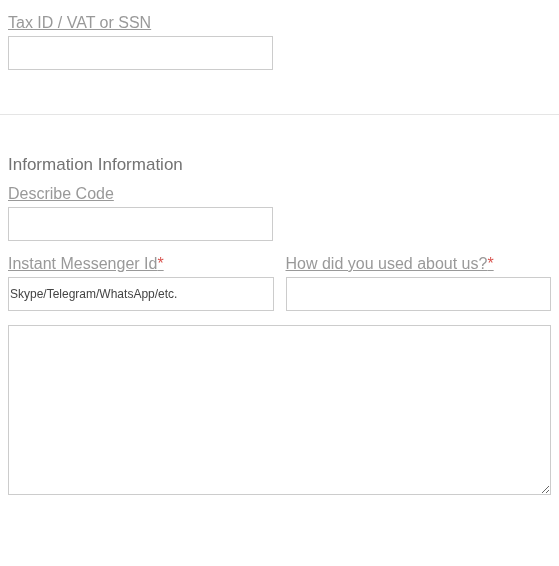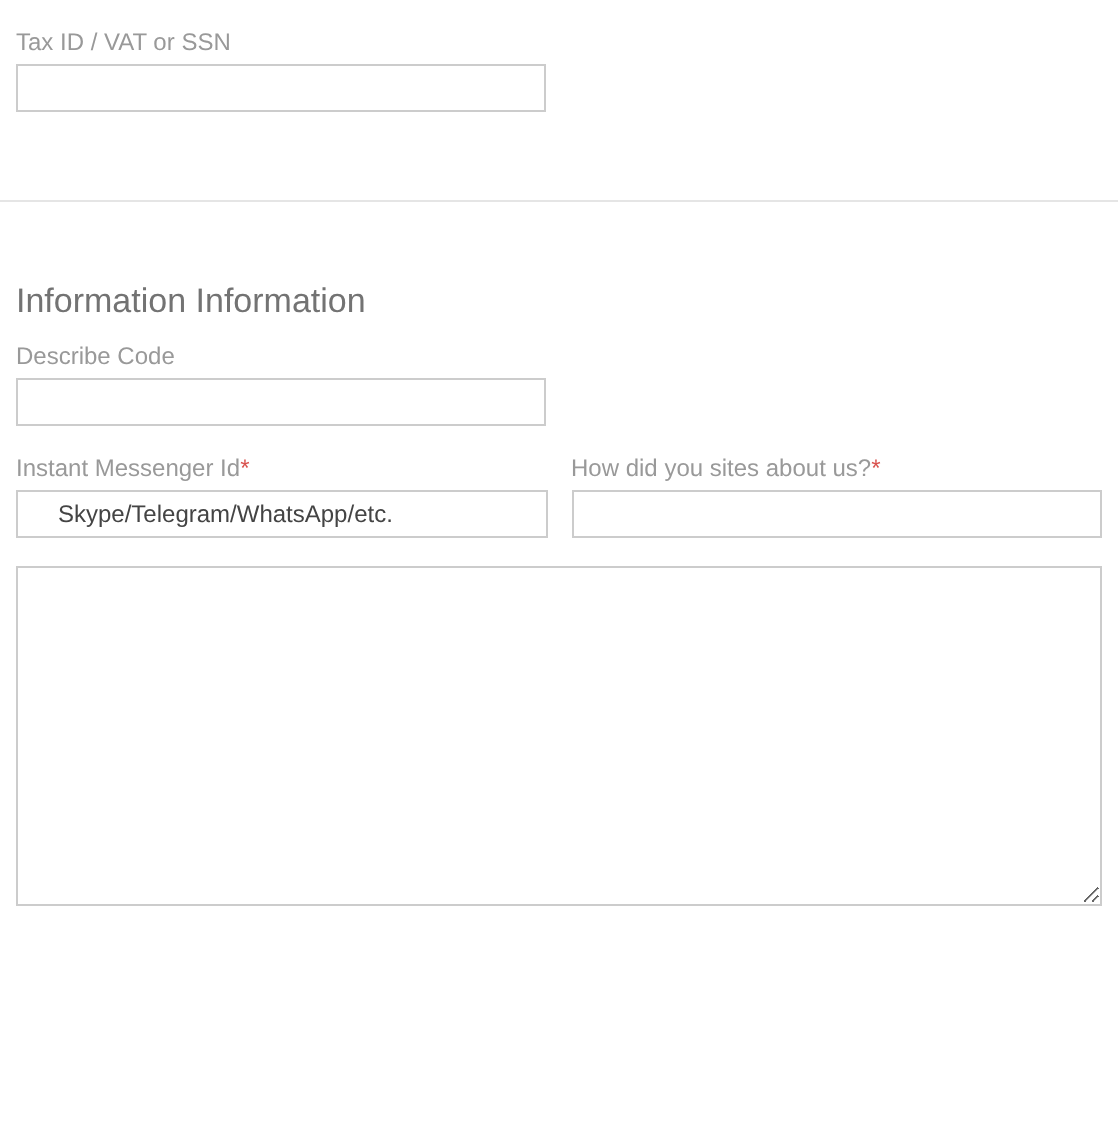"Tax ID / VAT or" .field-label { font-size: 12px -> 16px; text-decoration: none -> underline }
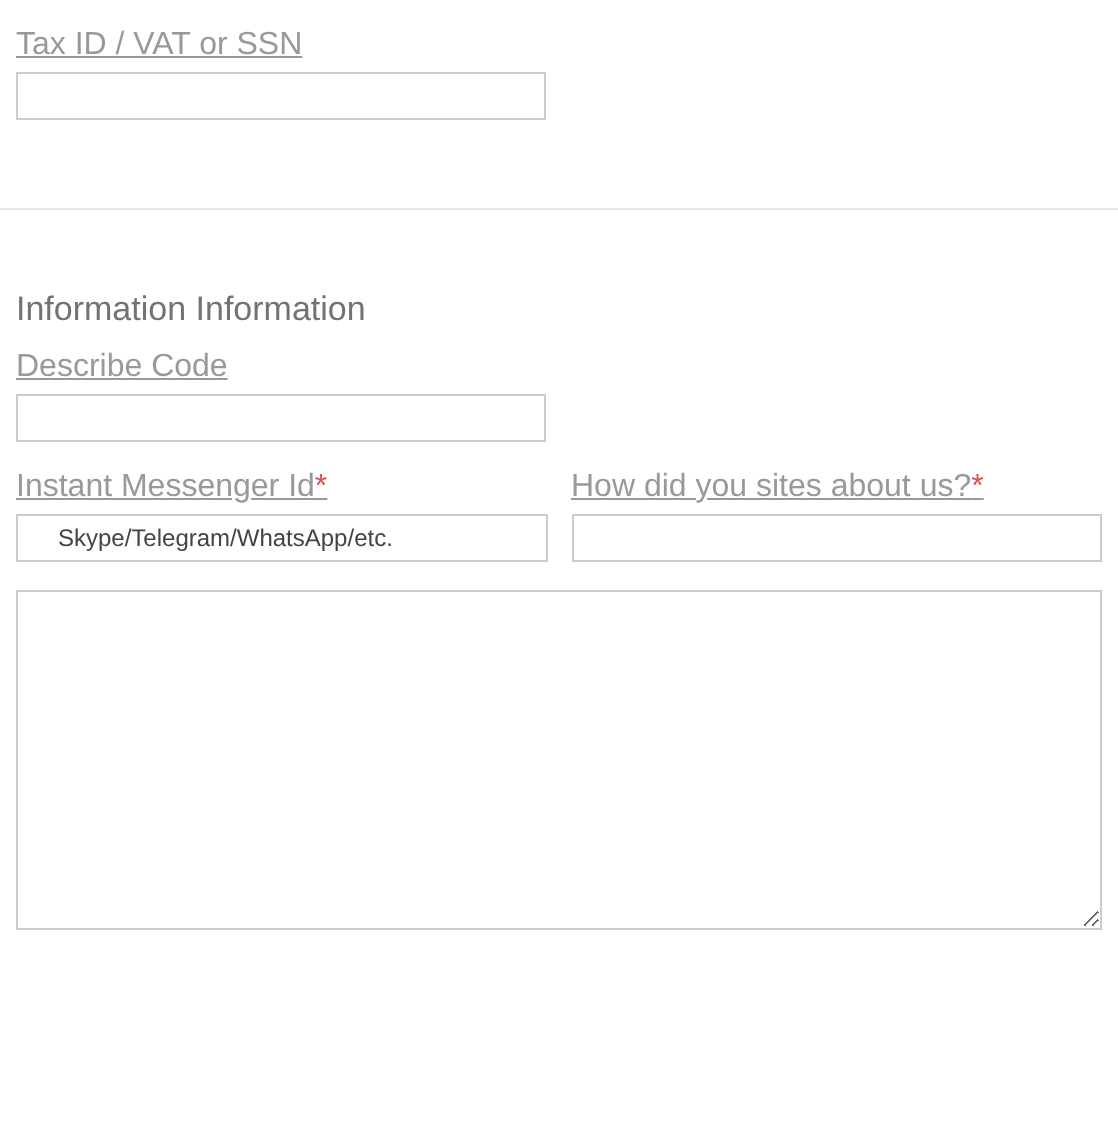"How did you sites about" span { text: sites -> used }
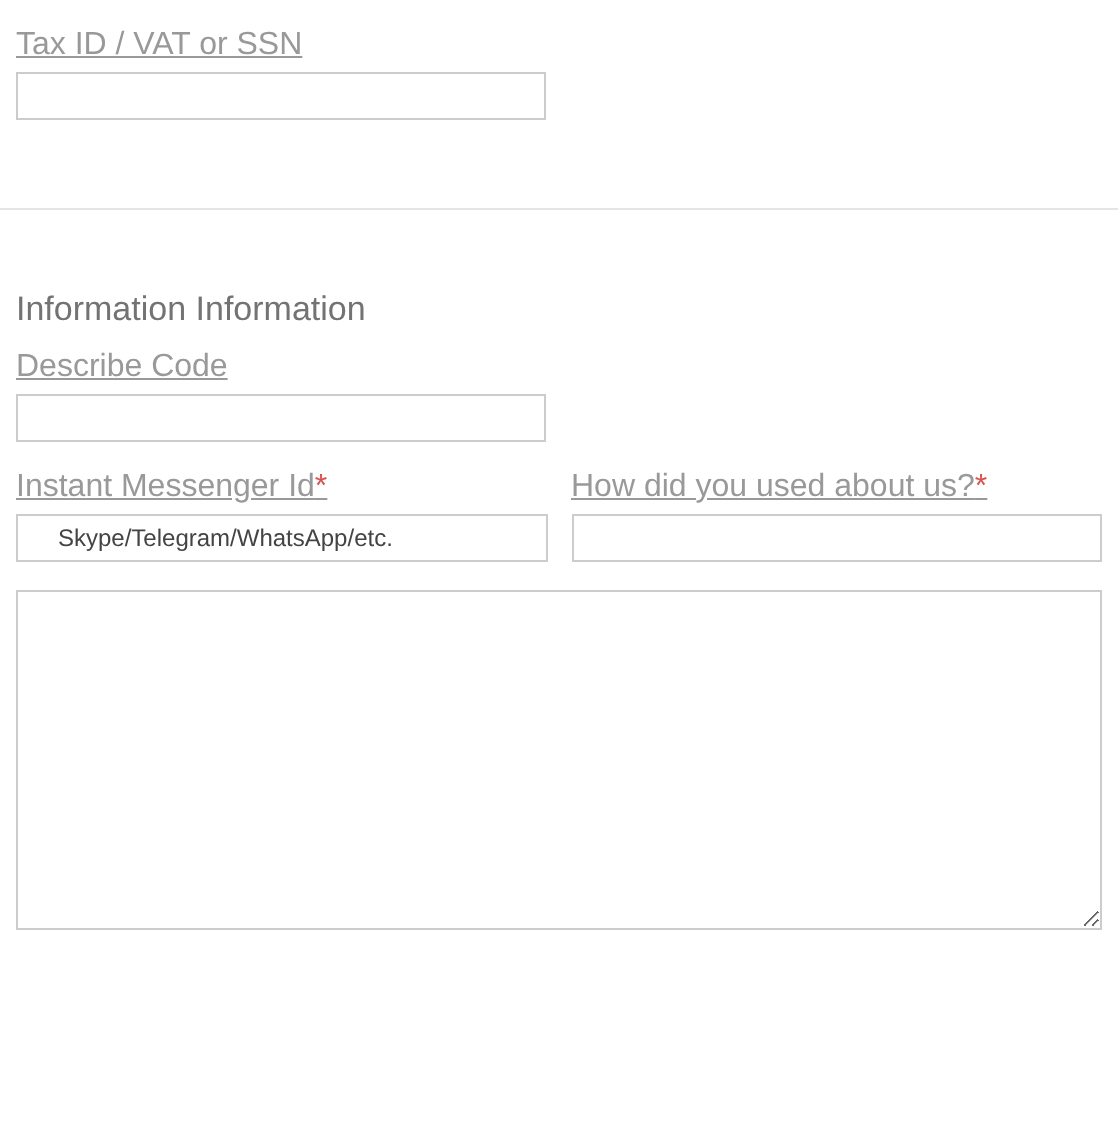"Skype/Telegram/WhatsApp/etc." .text-input { height: 24px -> 34px; padding: 3px 20px -> 3px 1px }
